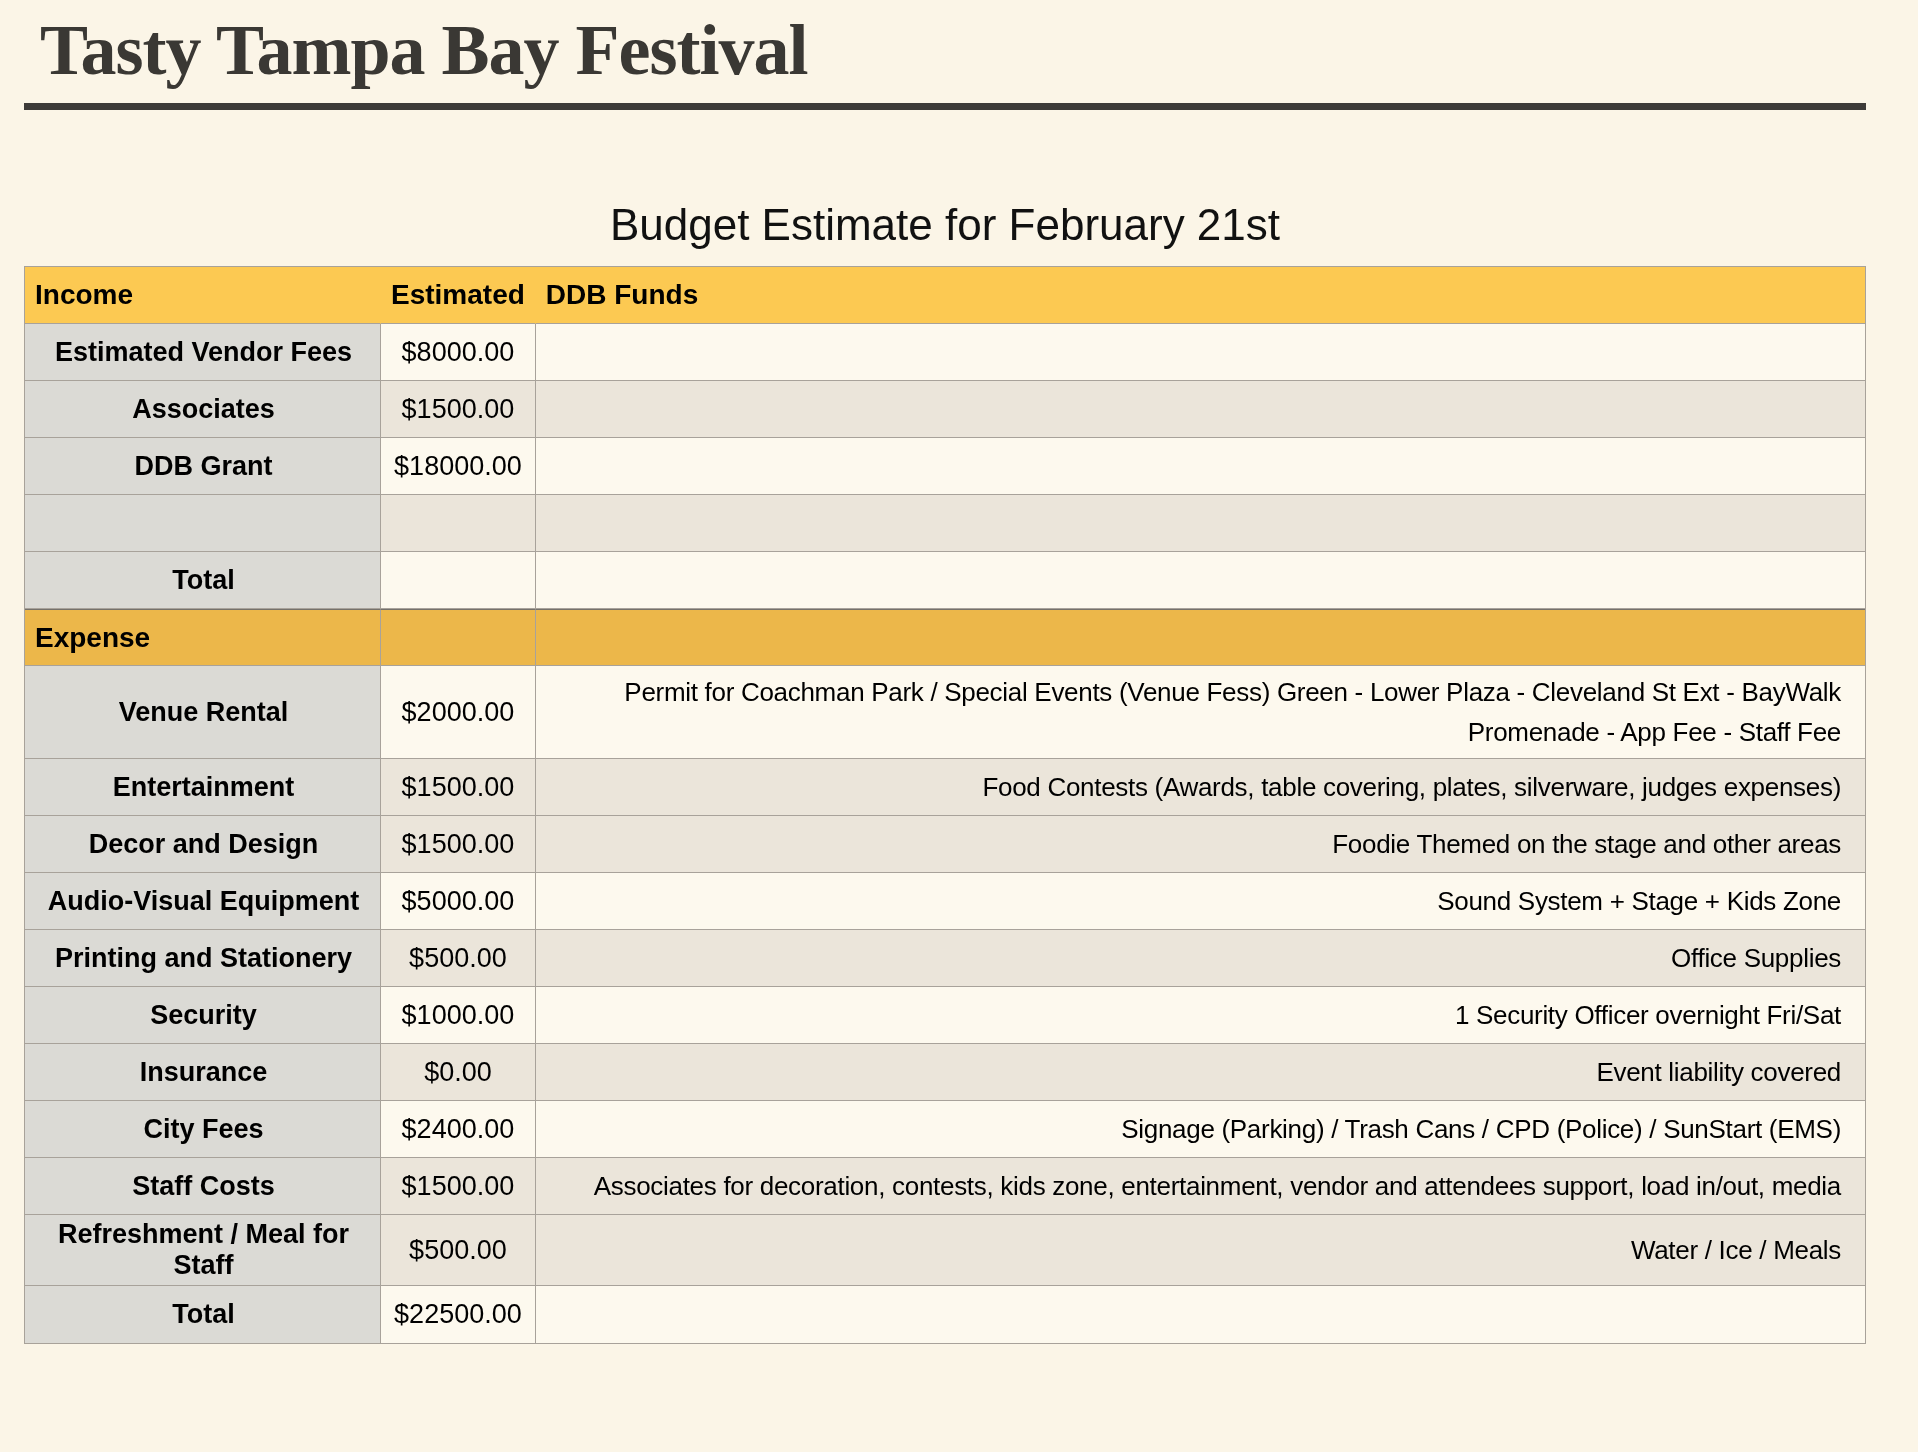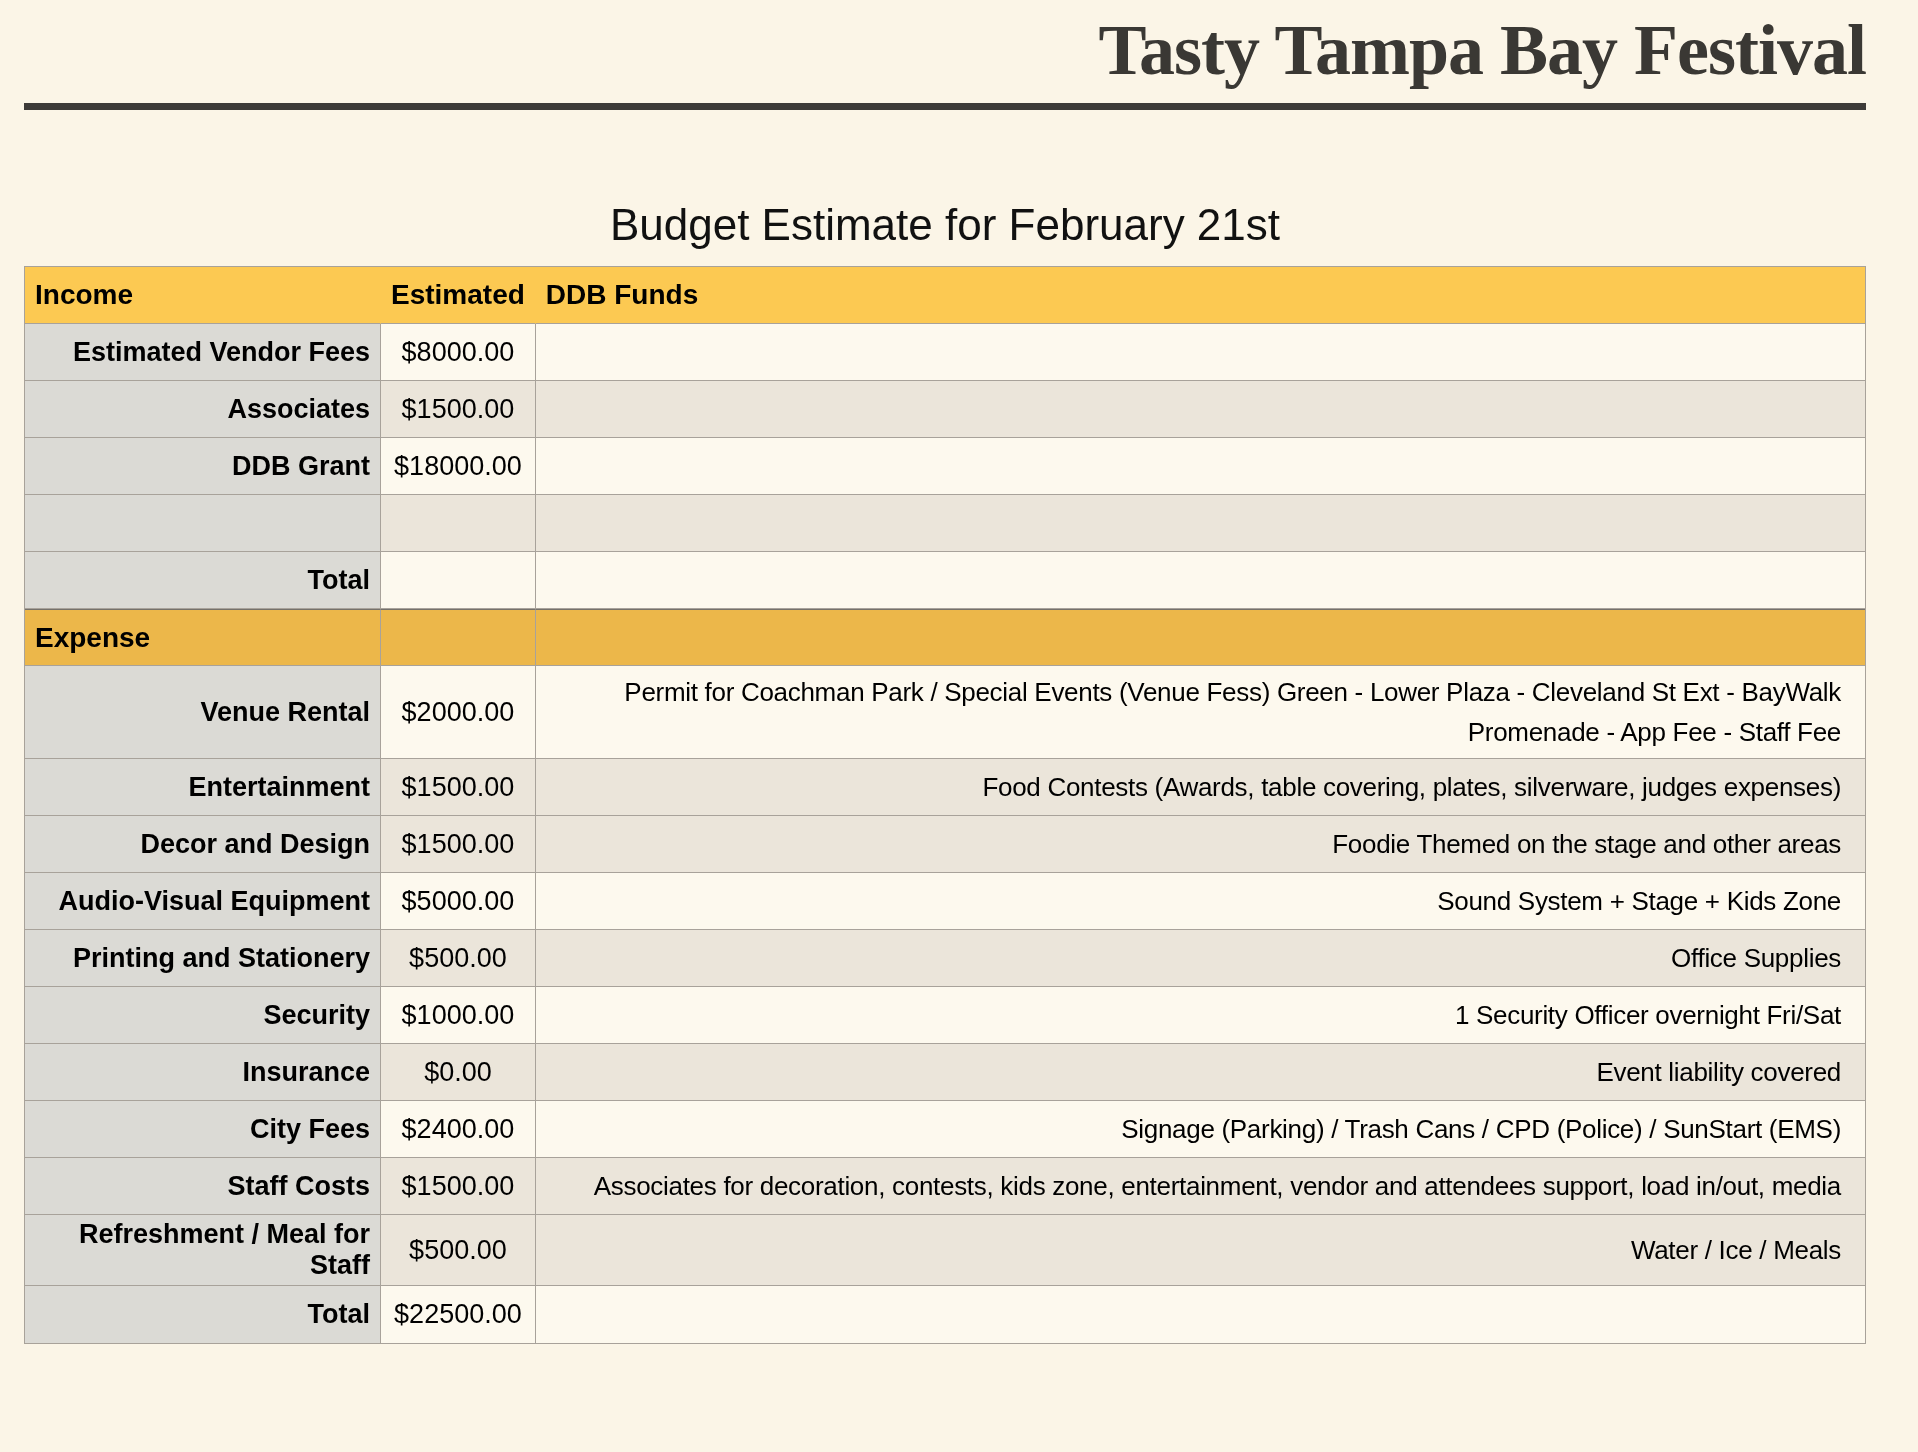"Tasty Tampa Bay Festival" .page-title { text-align: right -> none }
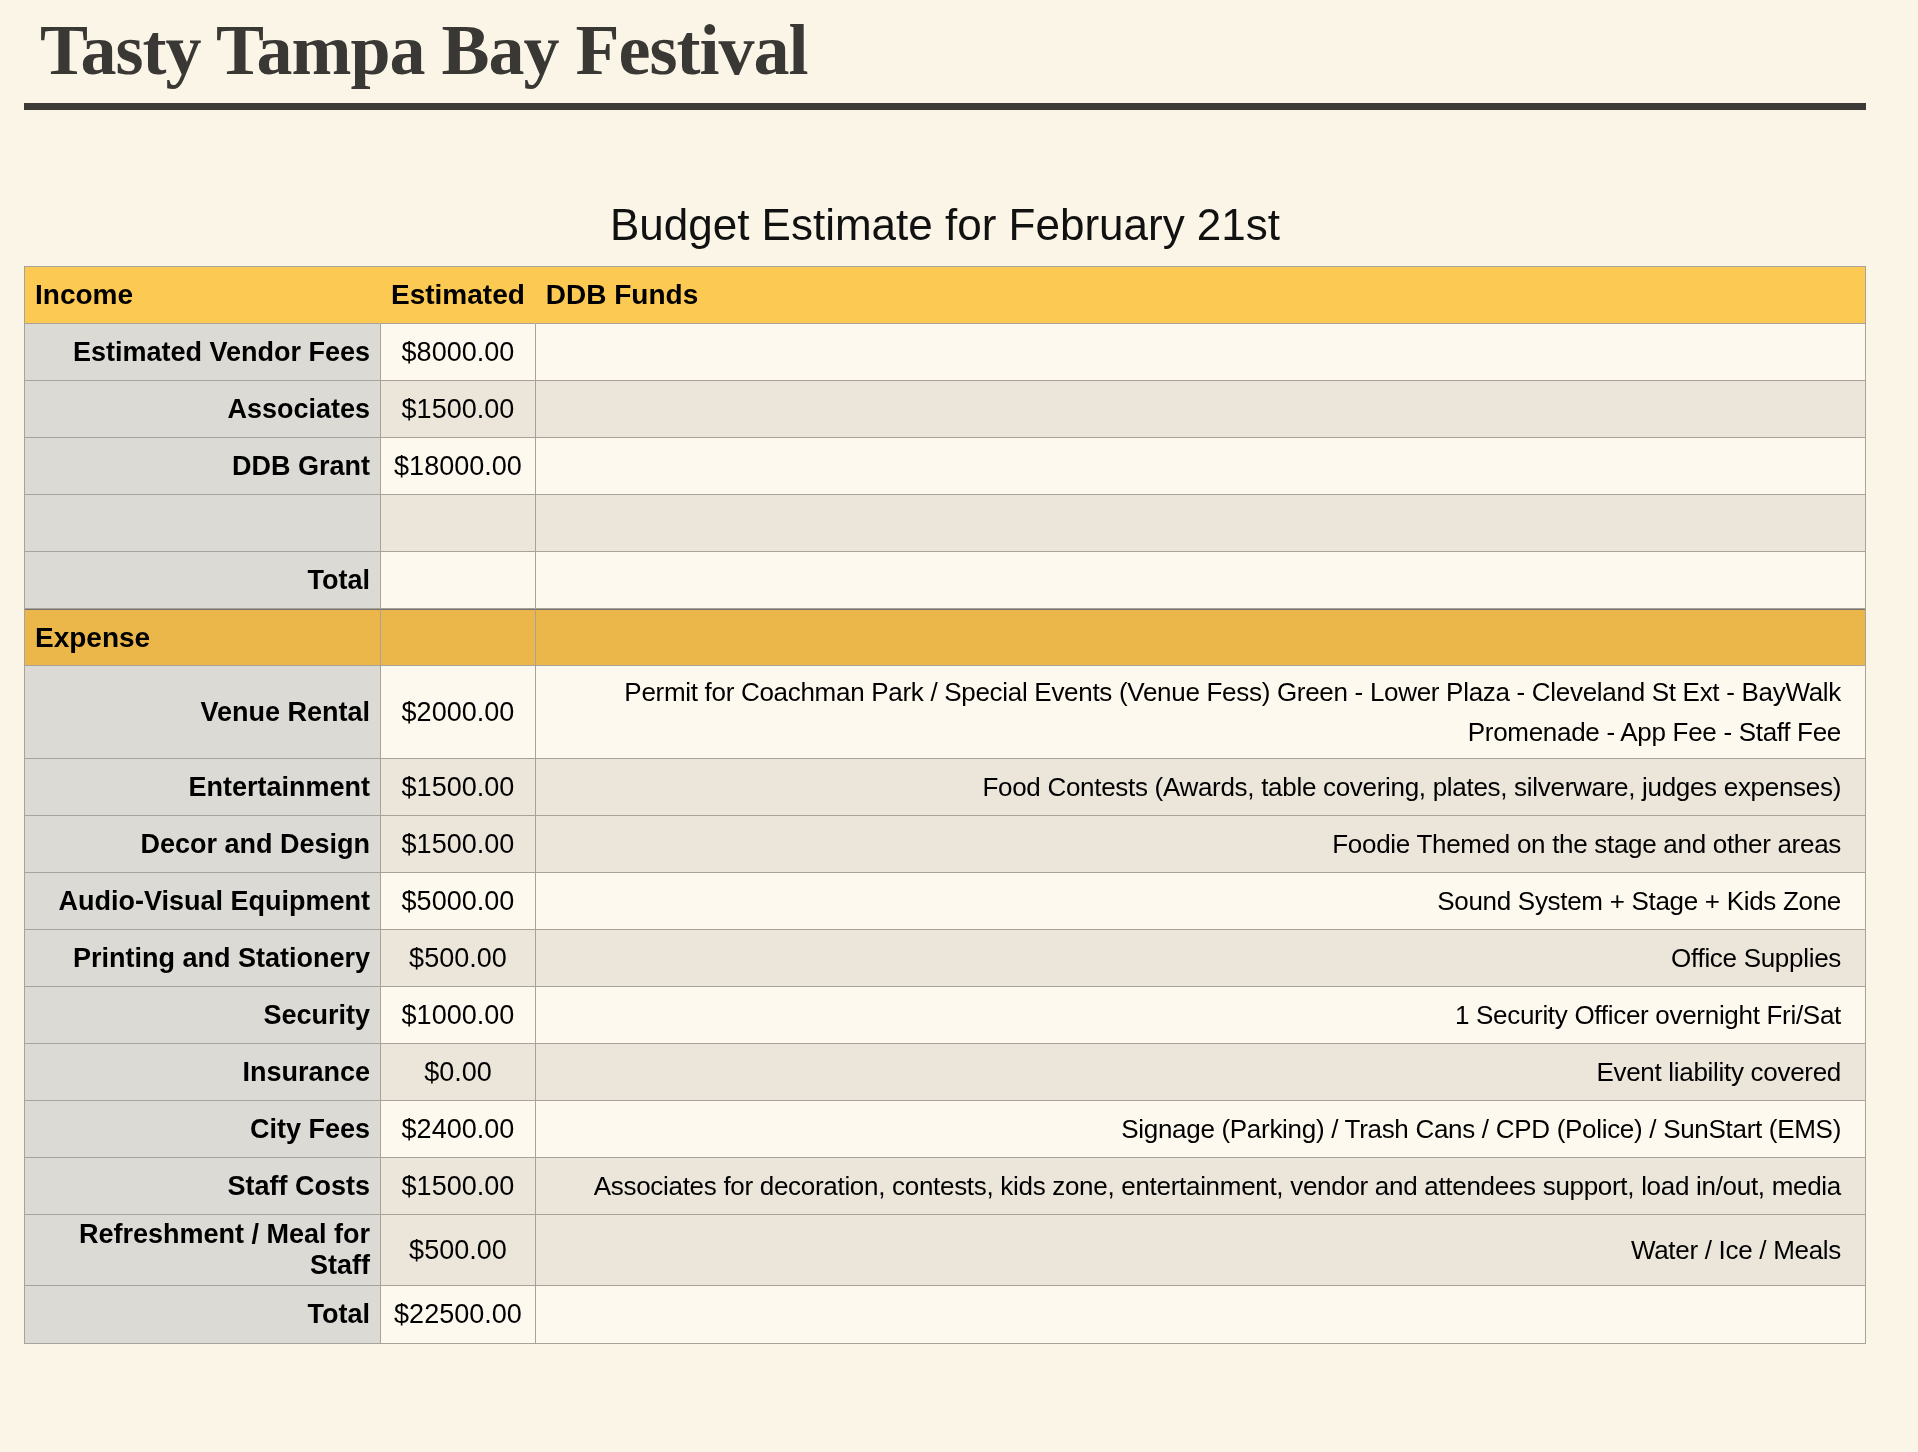"Estimated Vendor Fees" td.lbl { text-align: right -> center }
